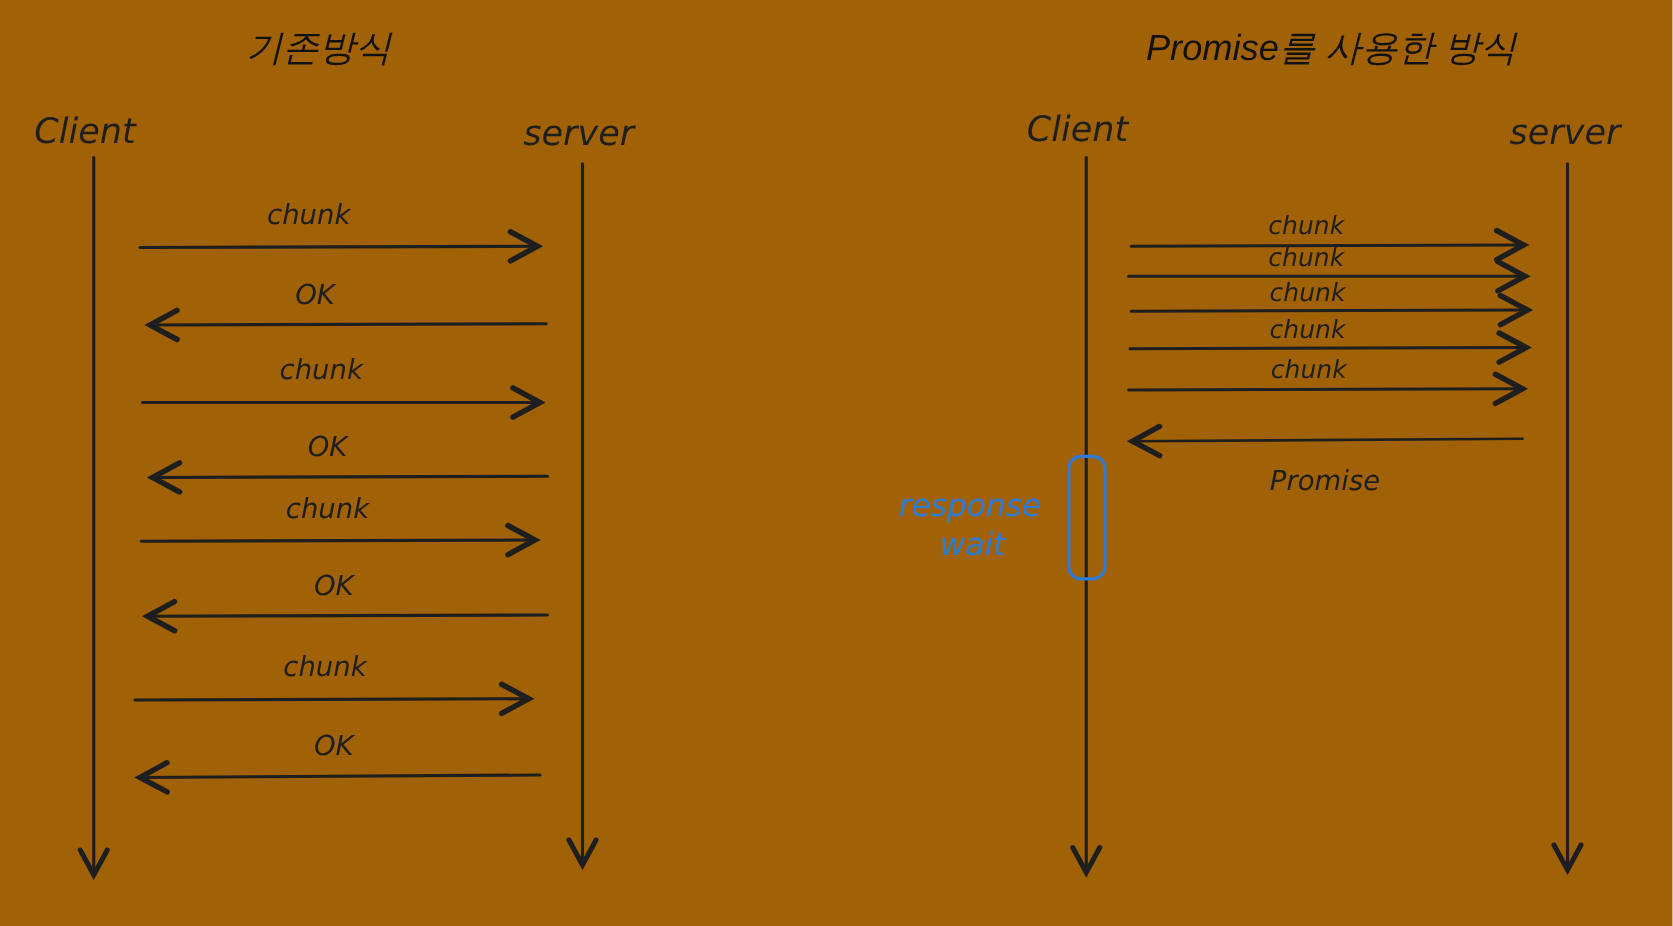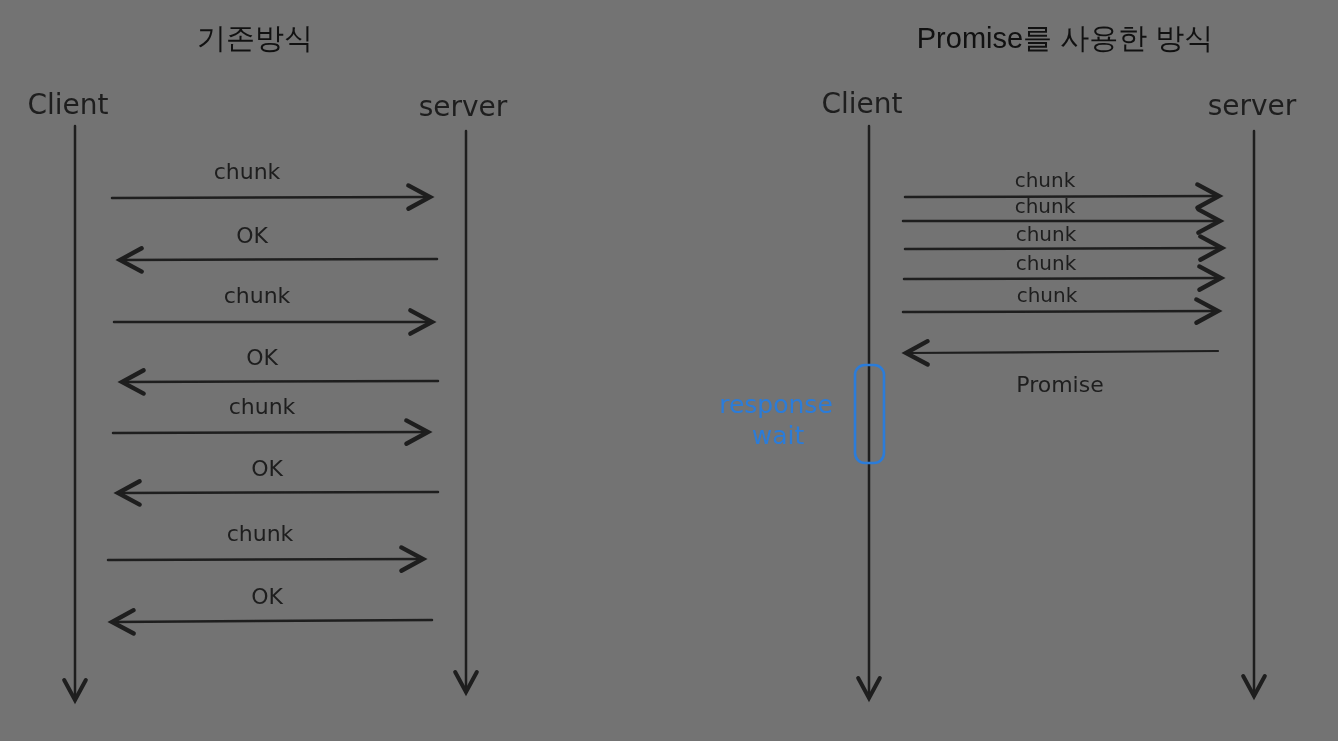"기존방식" .canvas { background: #737373 -> #a16207; font-style: none -> italic }
